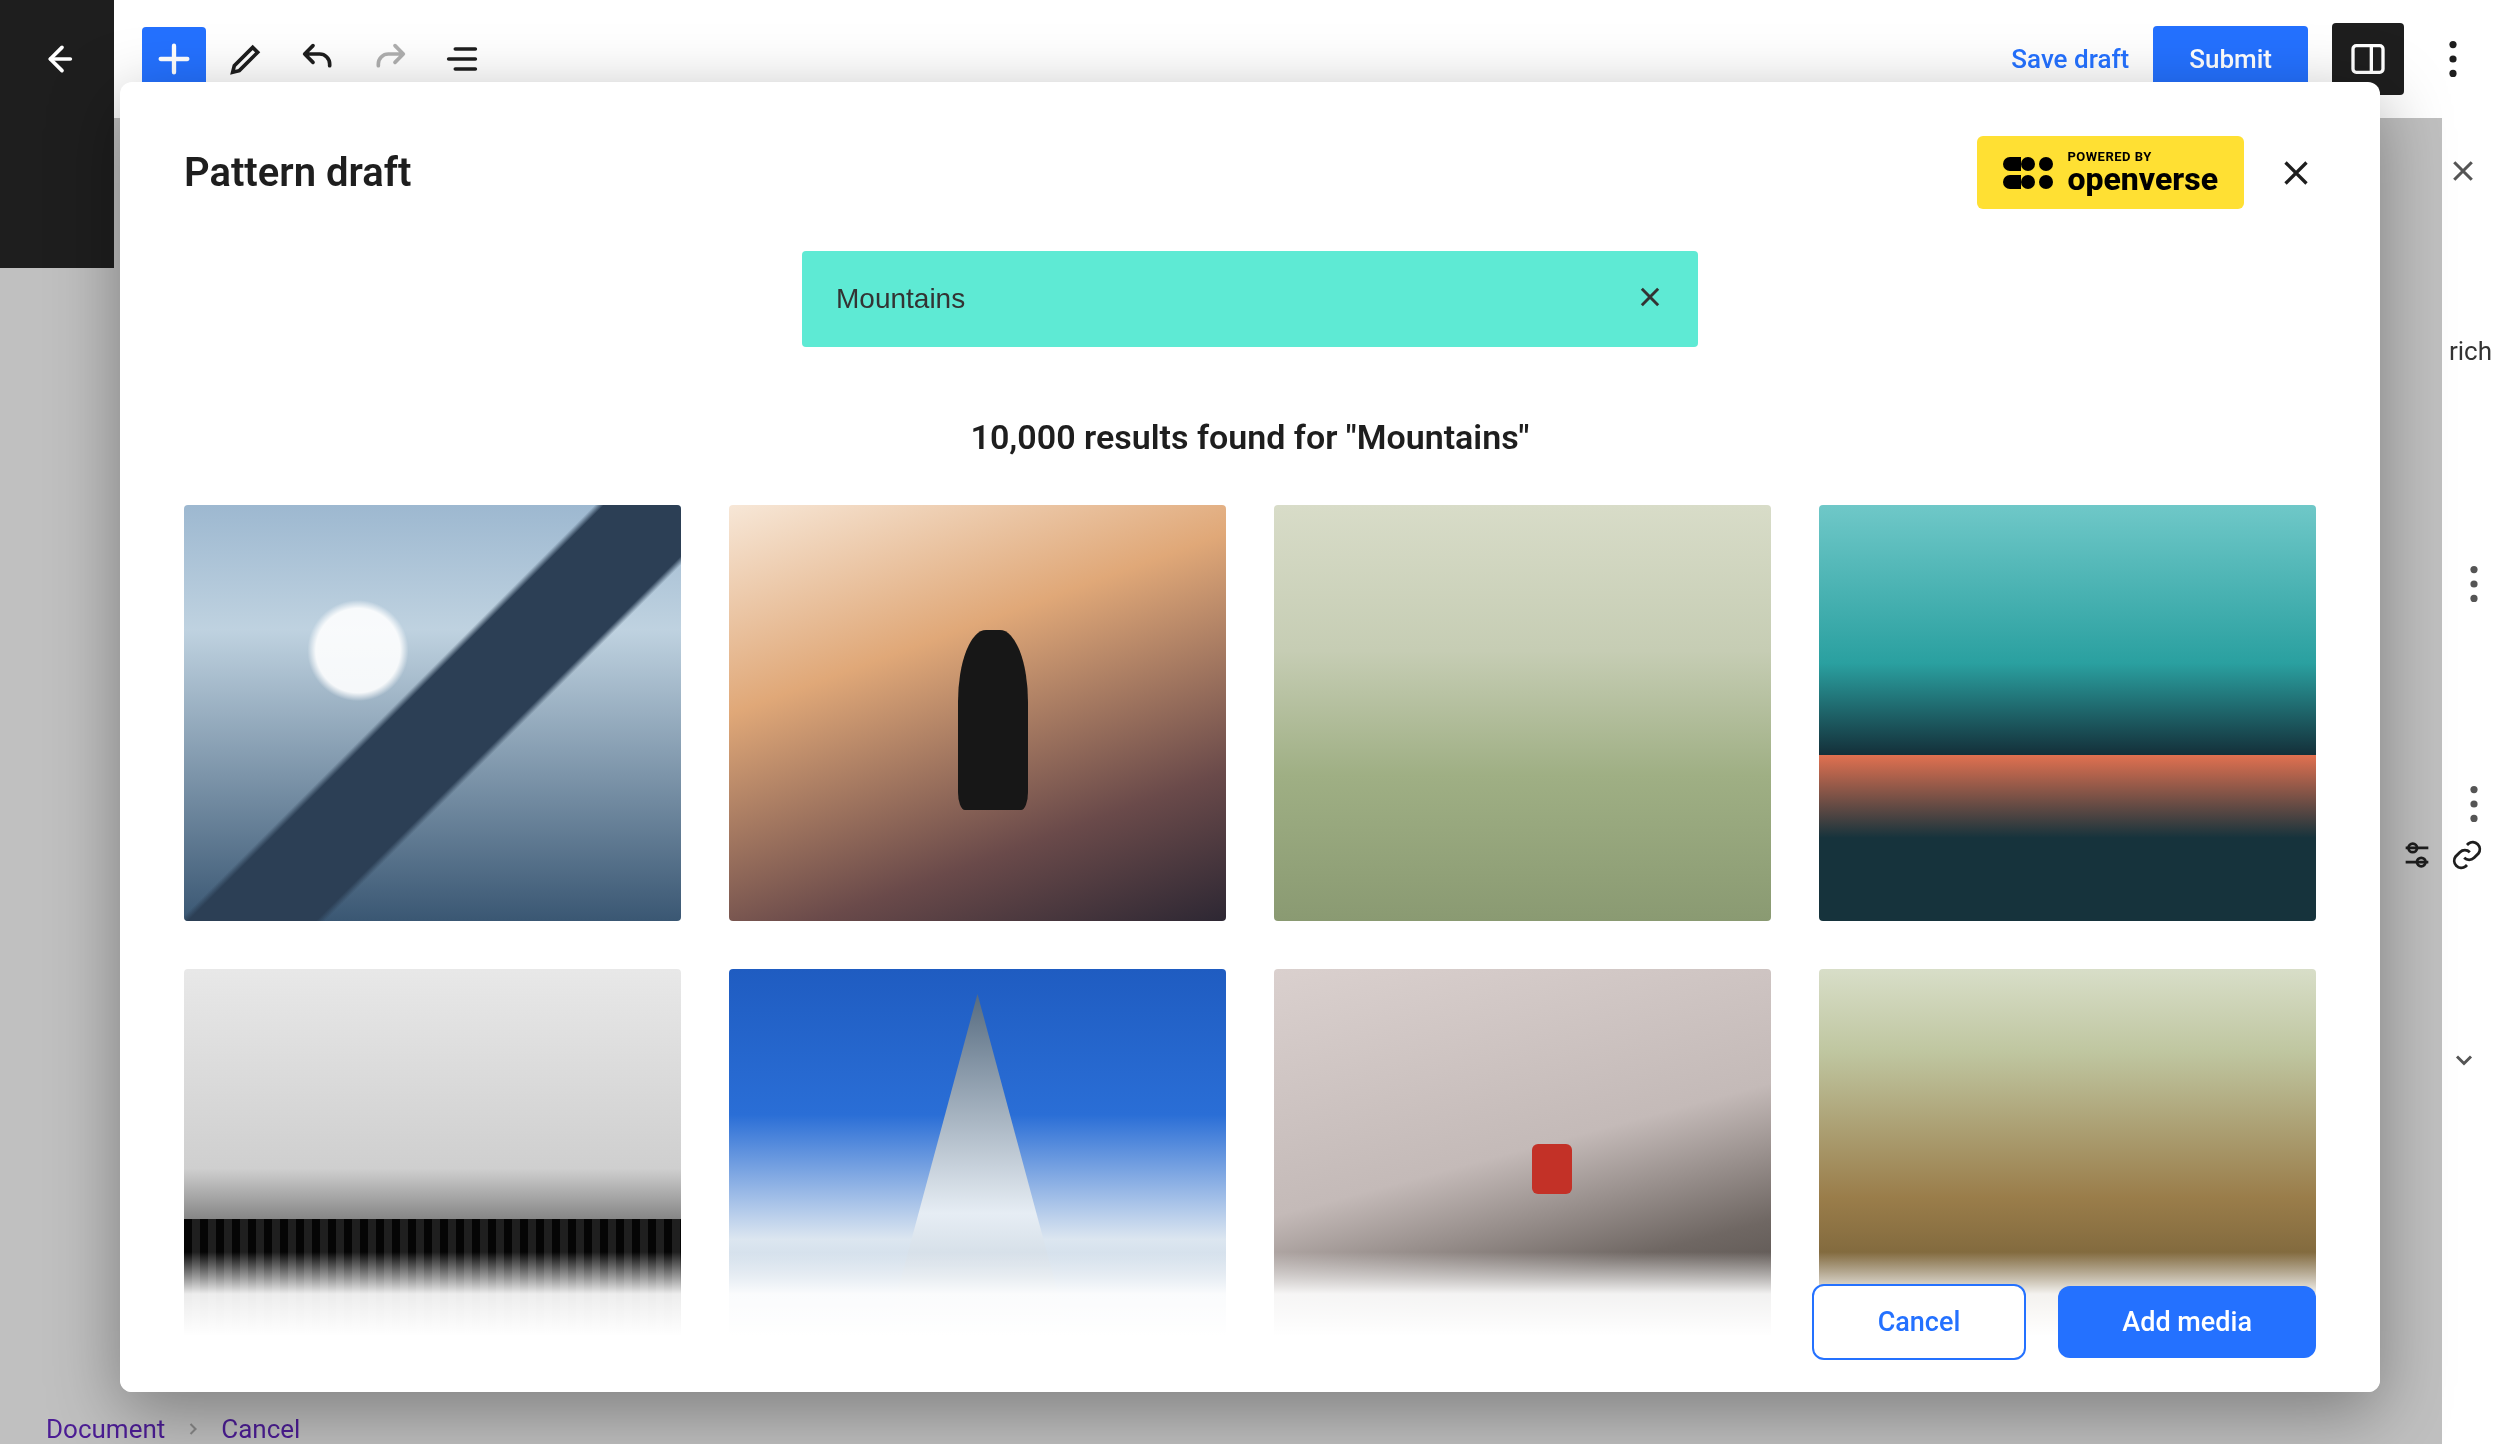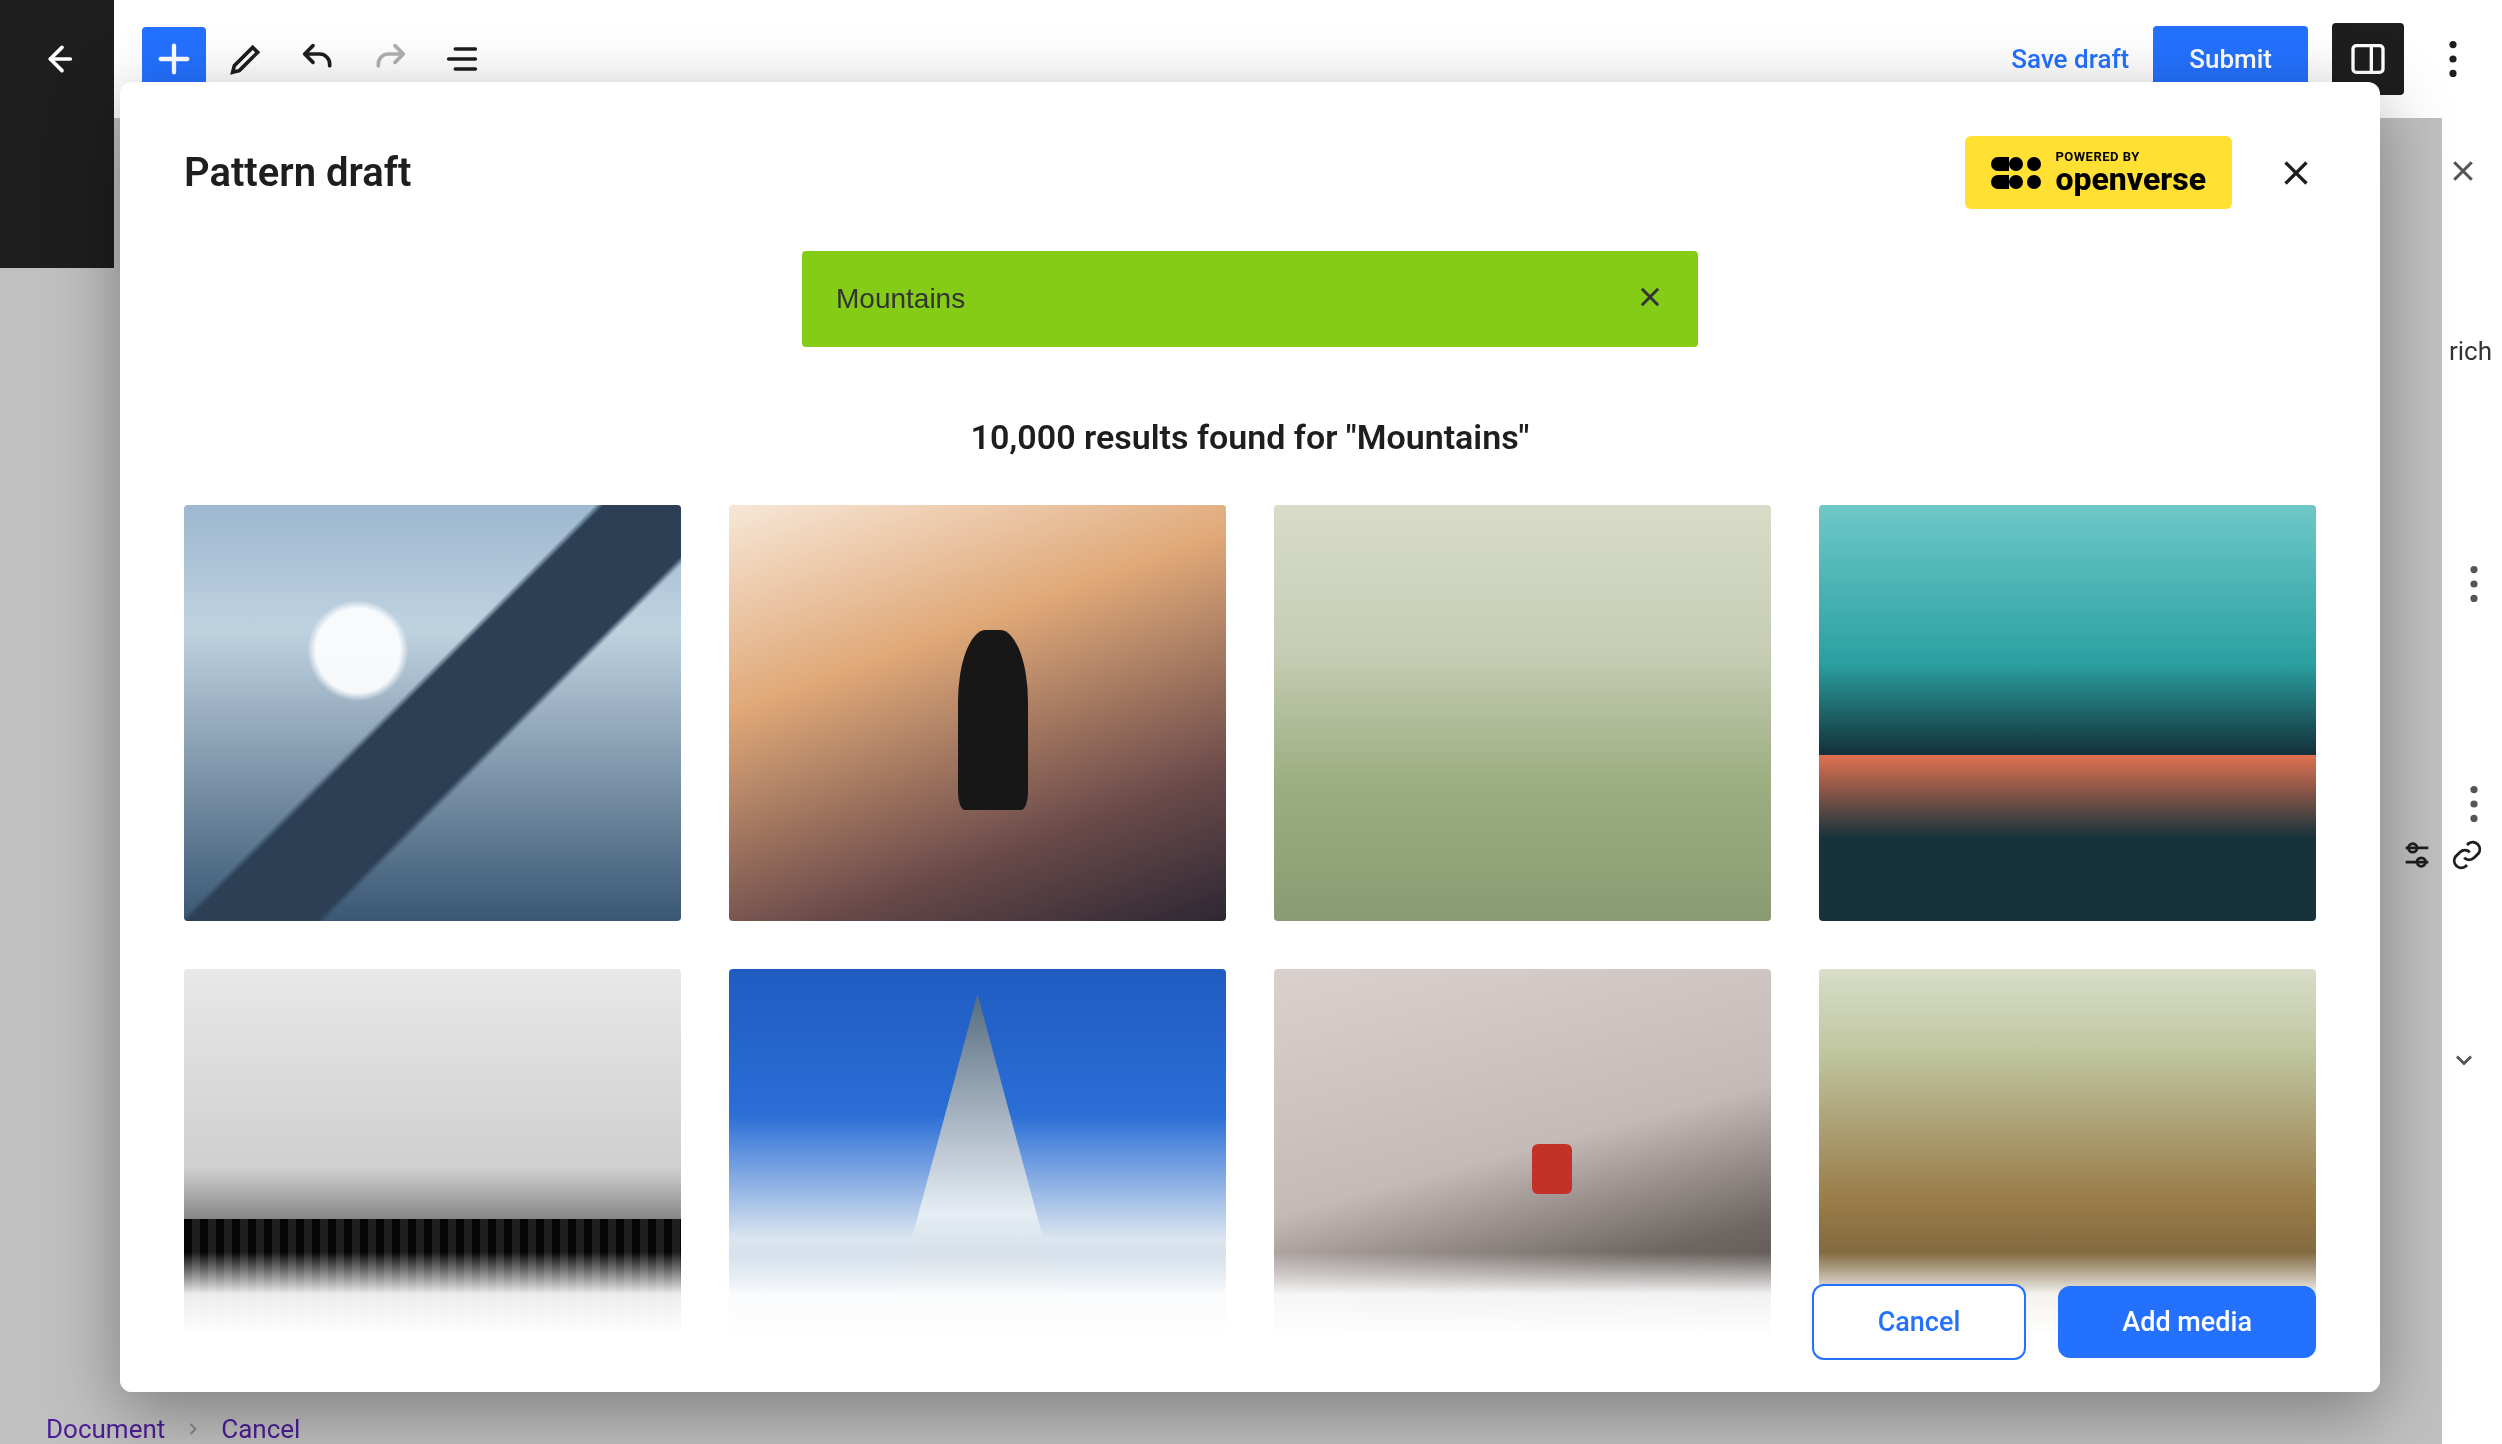"POWERED BY" .modal-header-right { gap: 44px -> 32px }
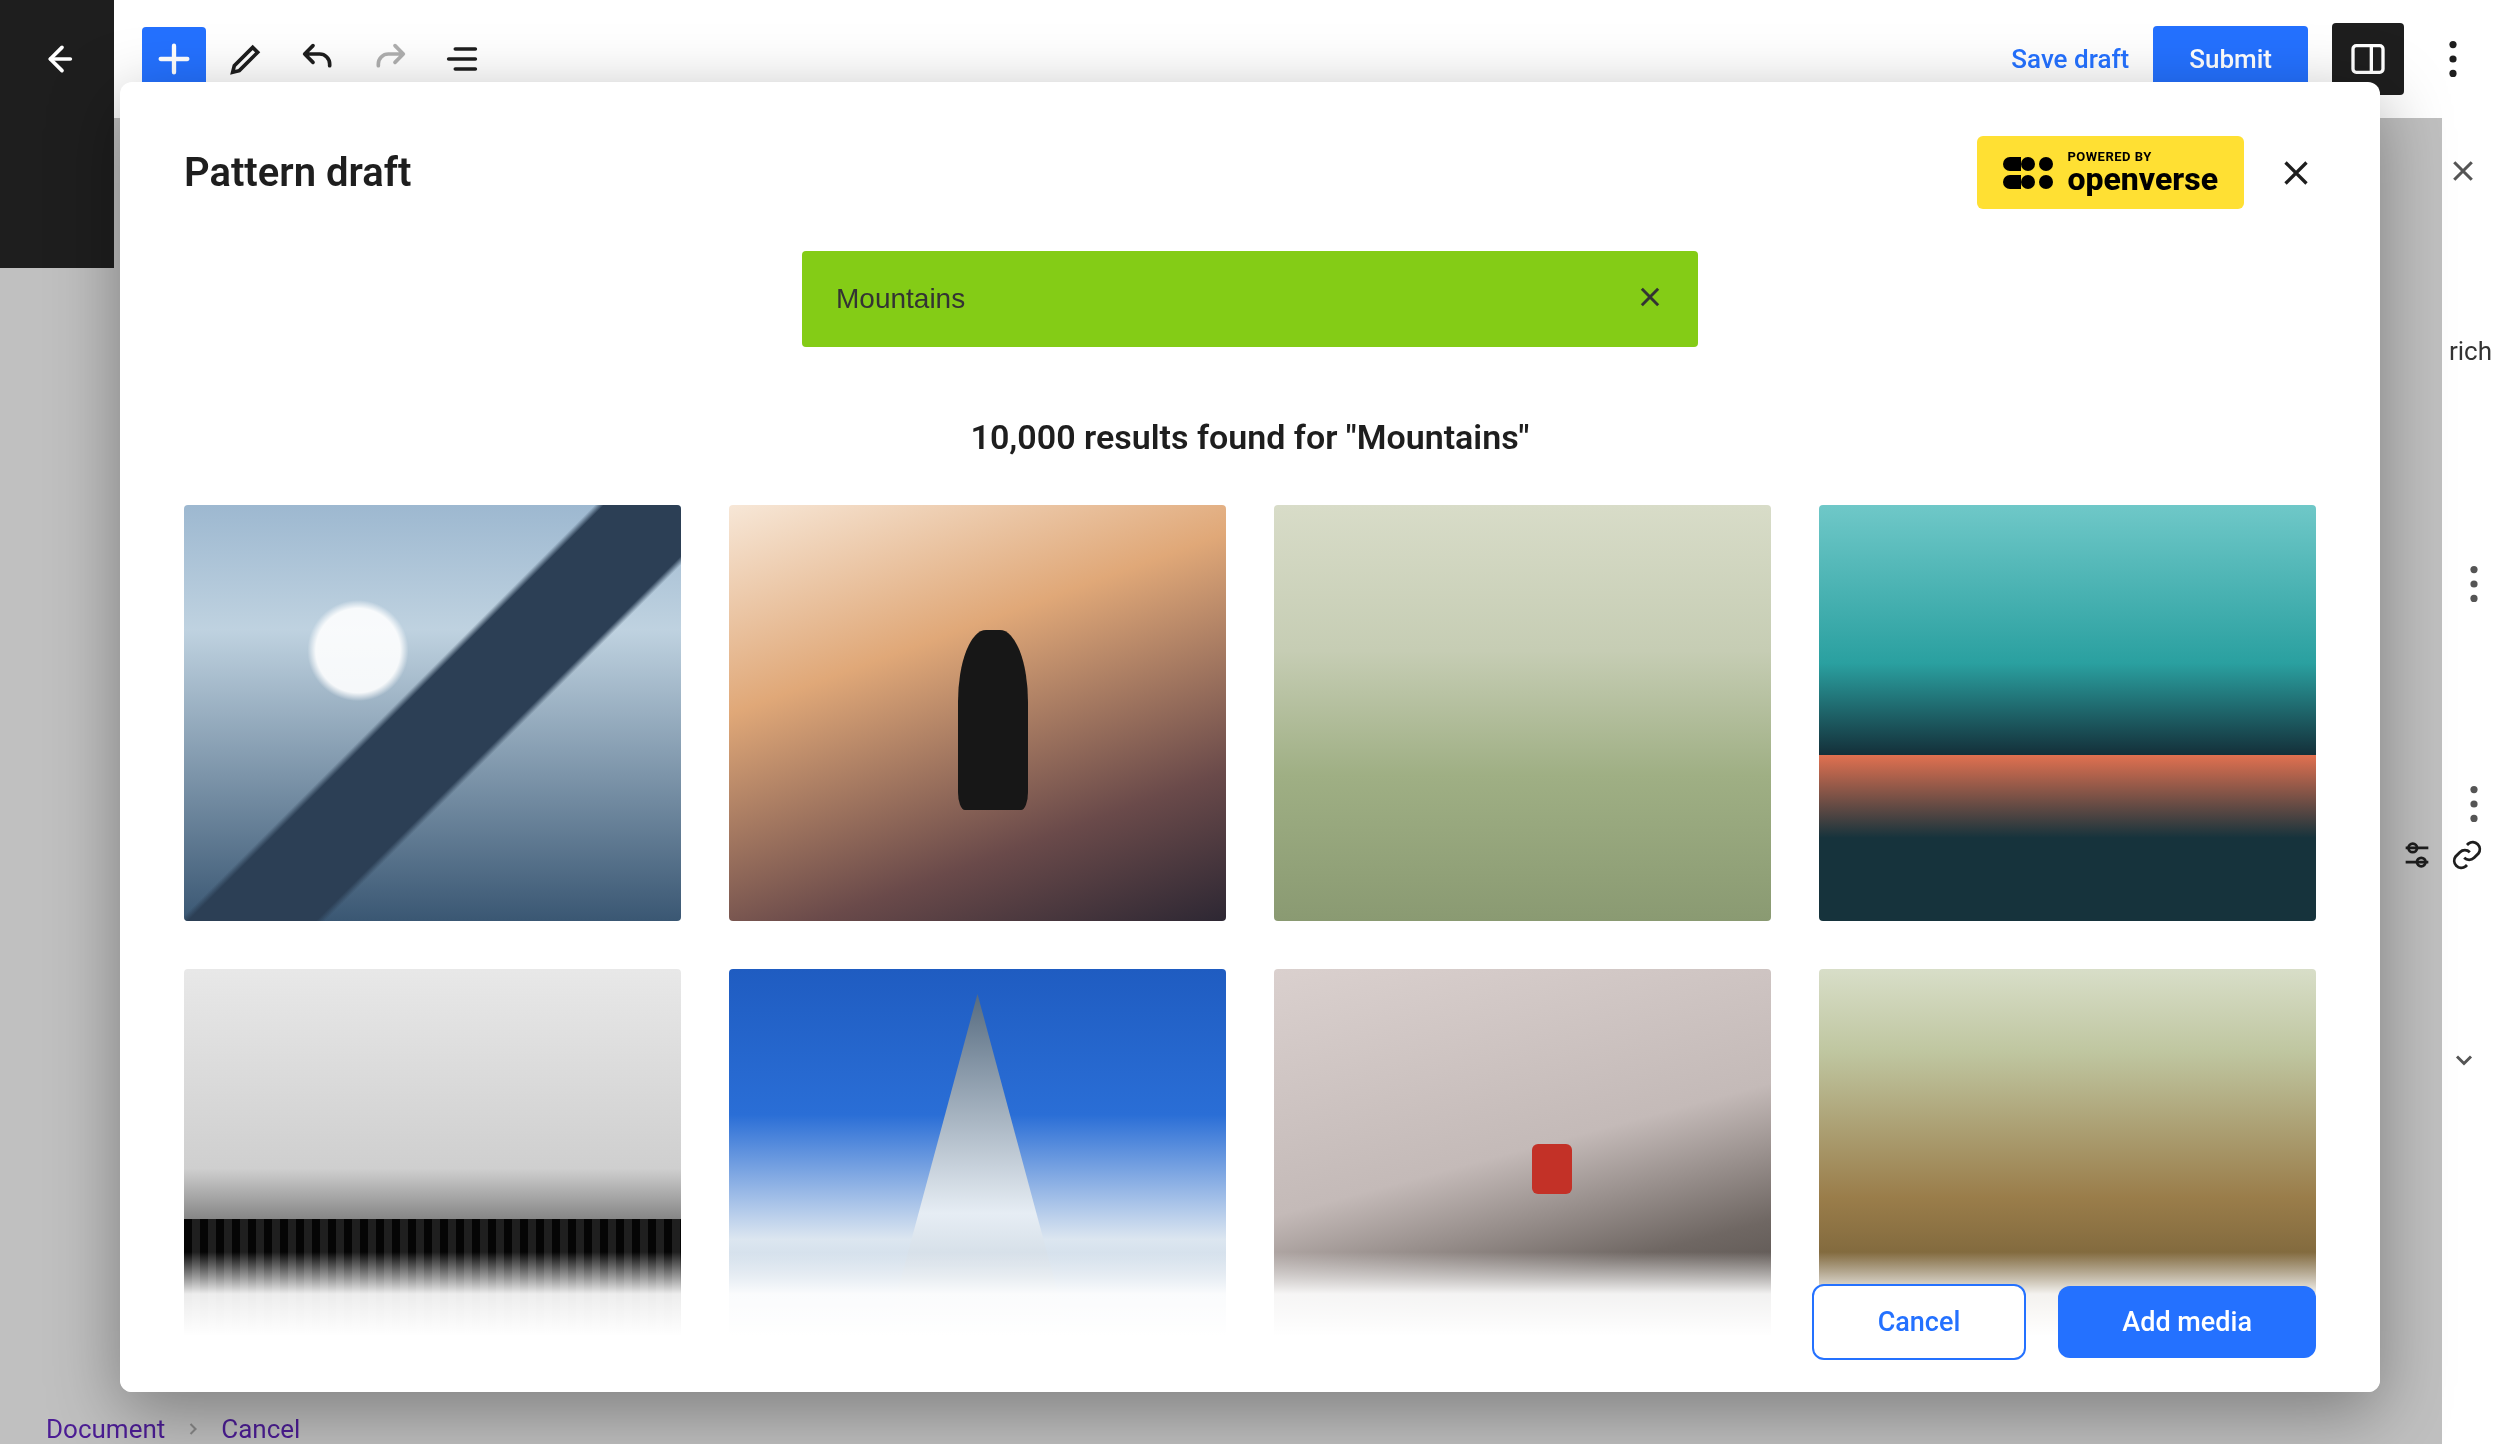"Mountains" .search-box { background: #84cc16 -> #5eead4 }
